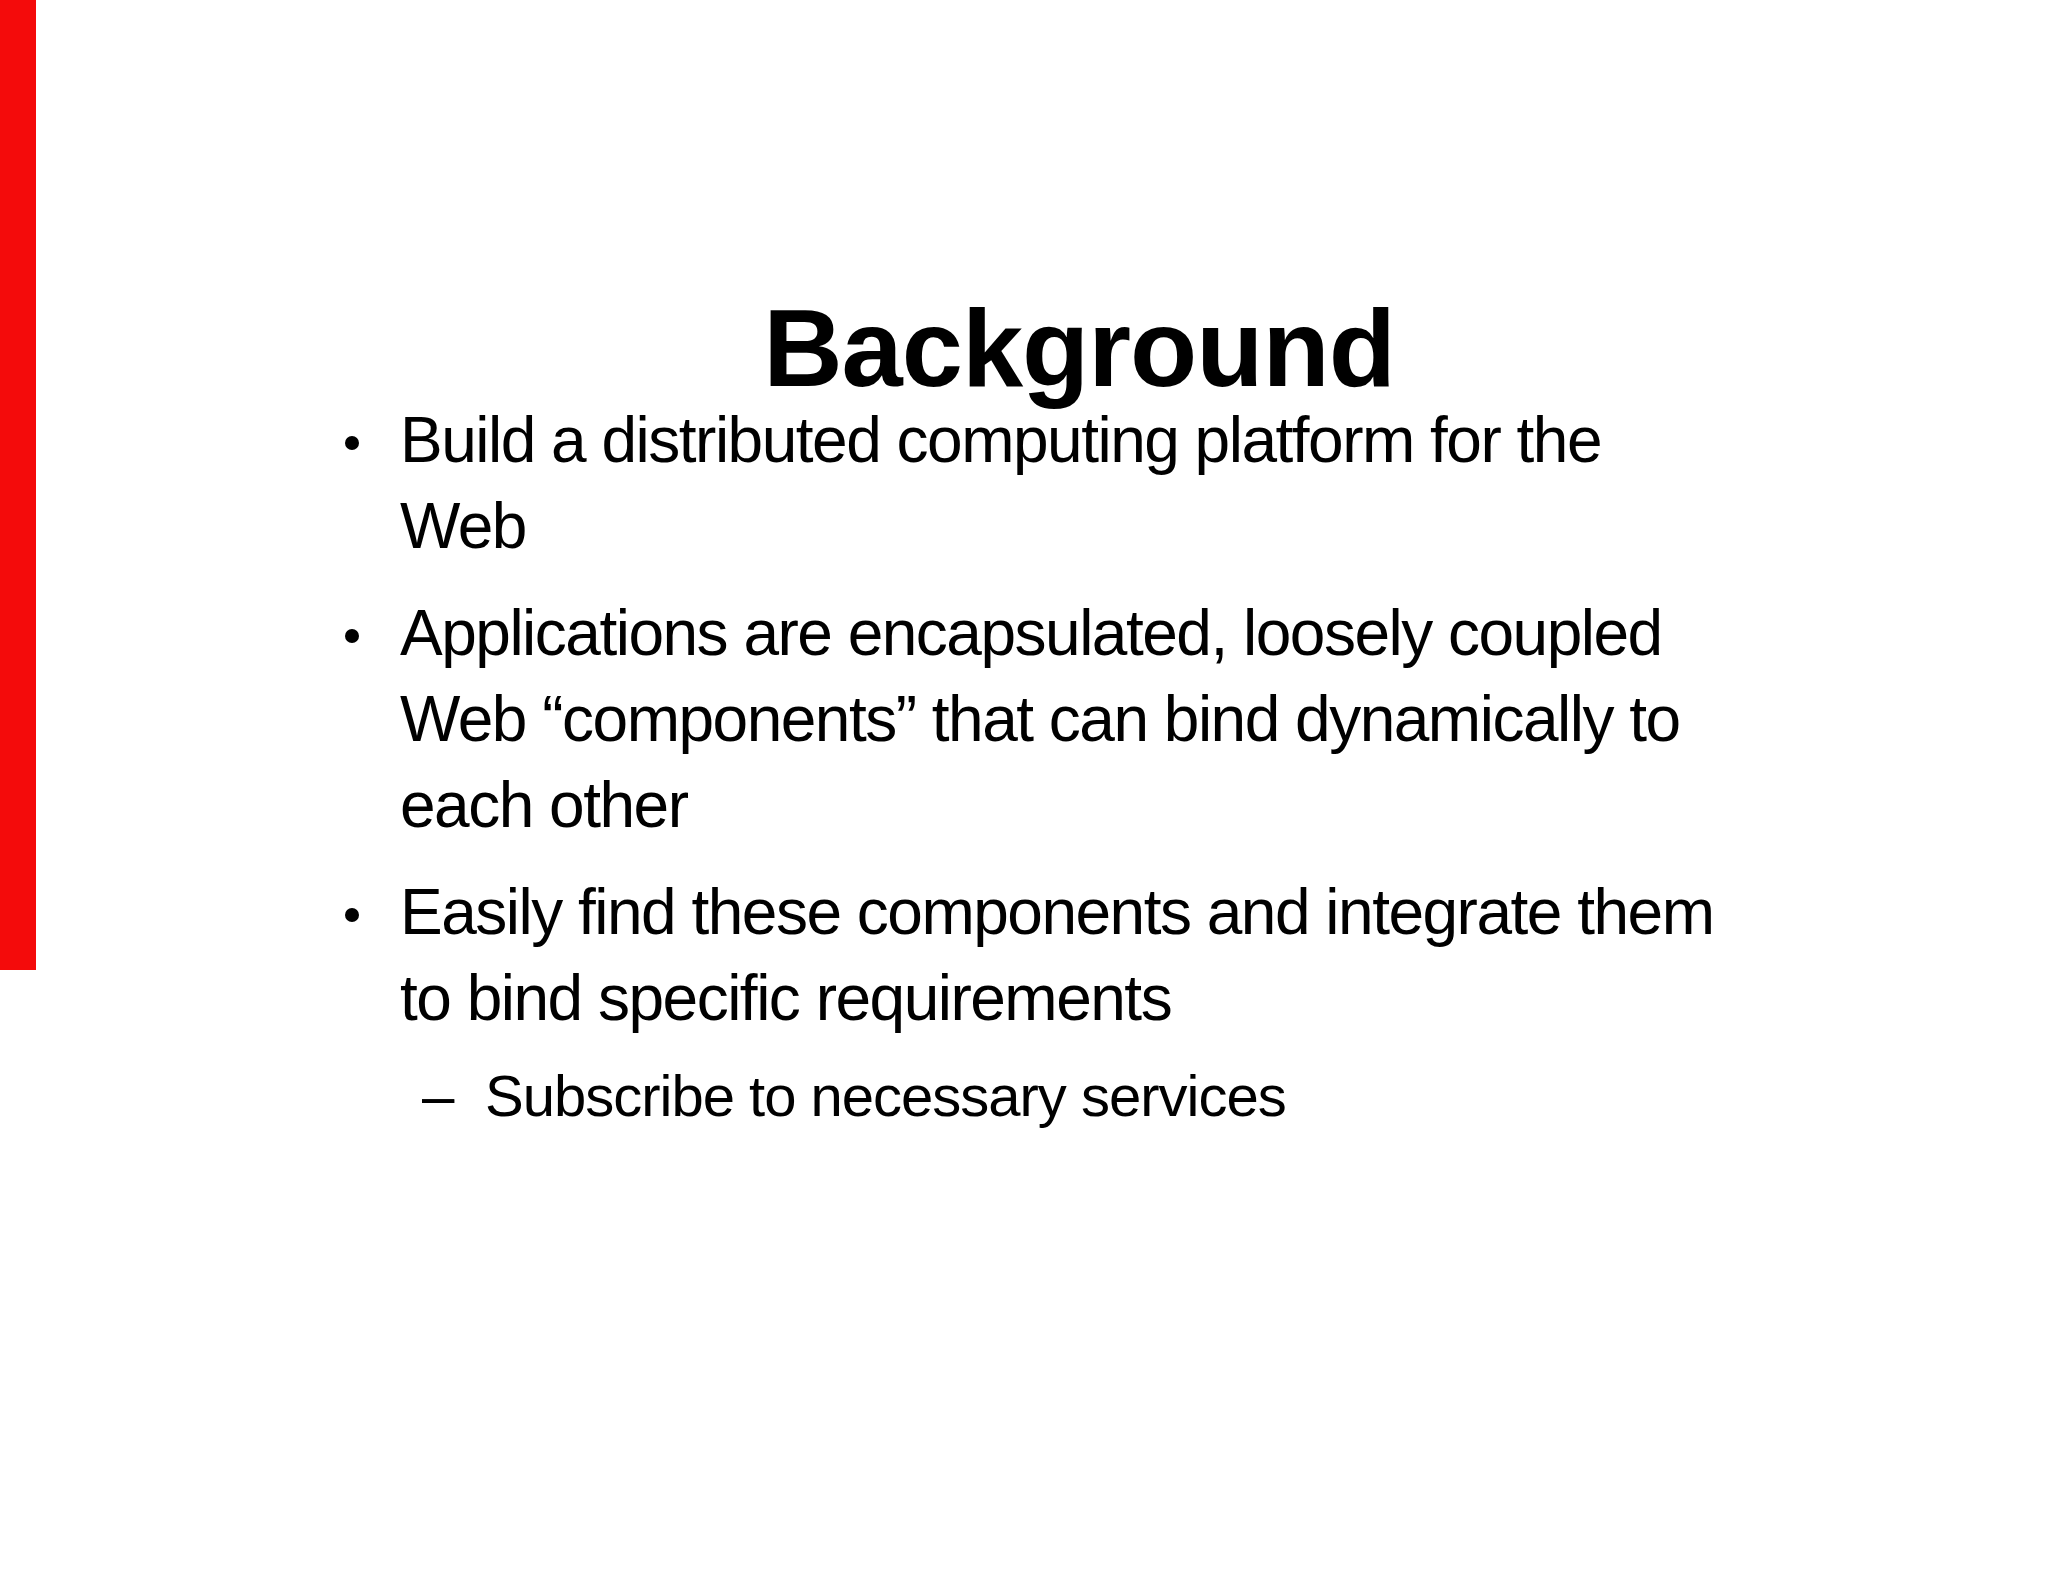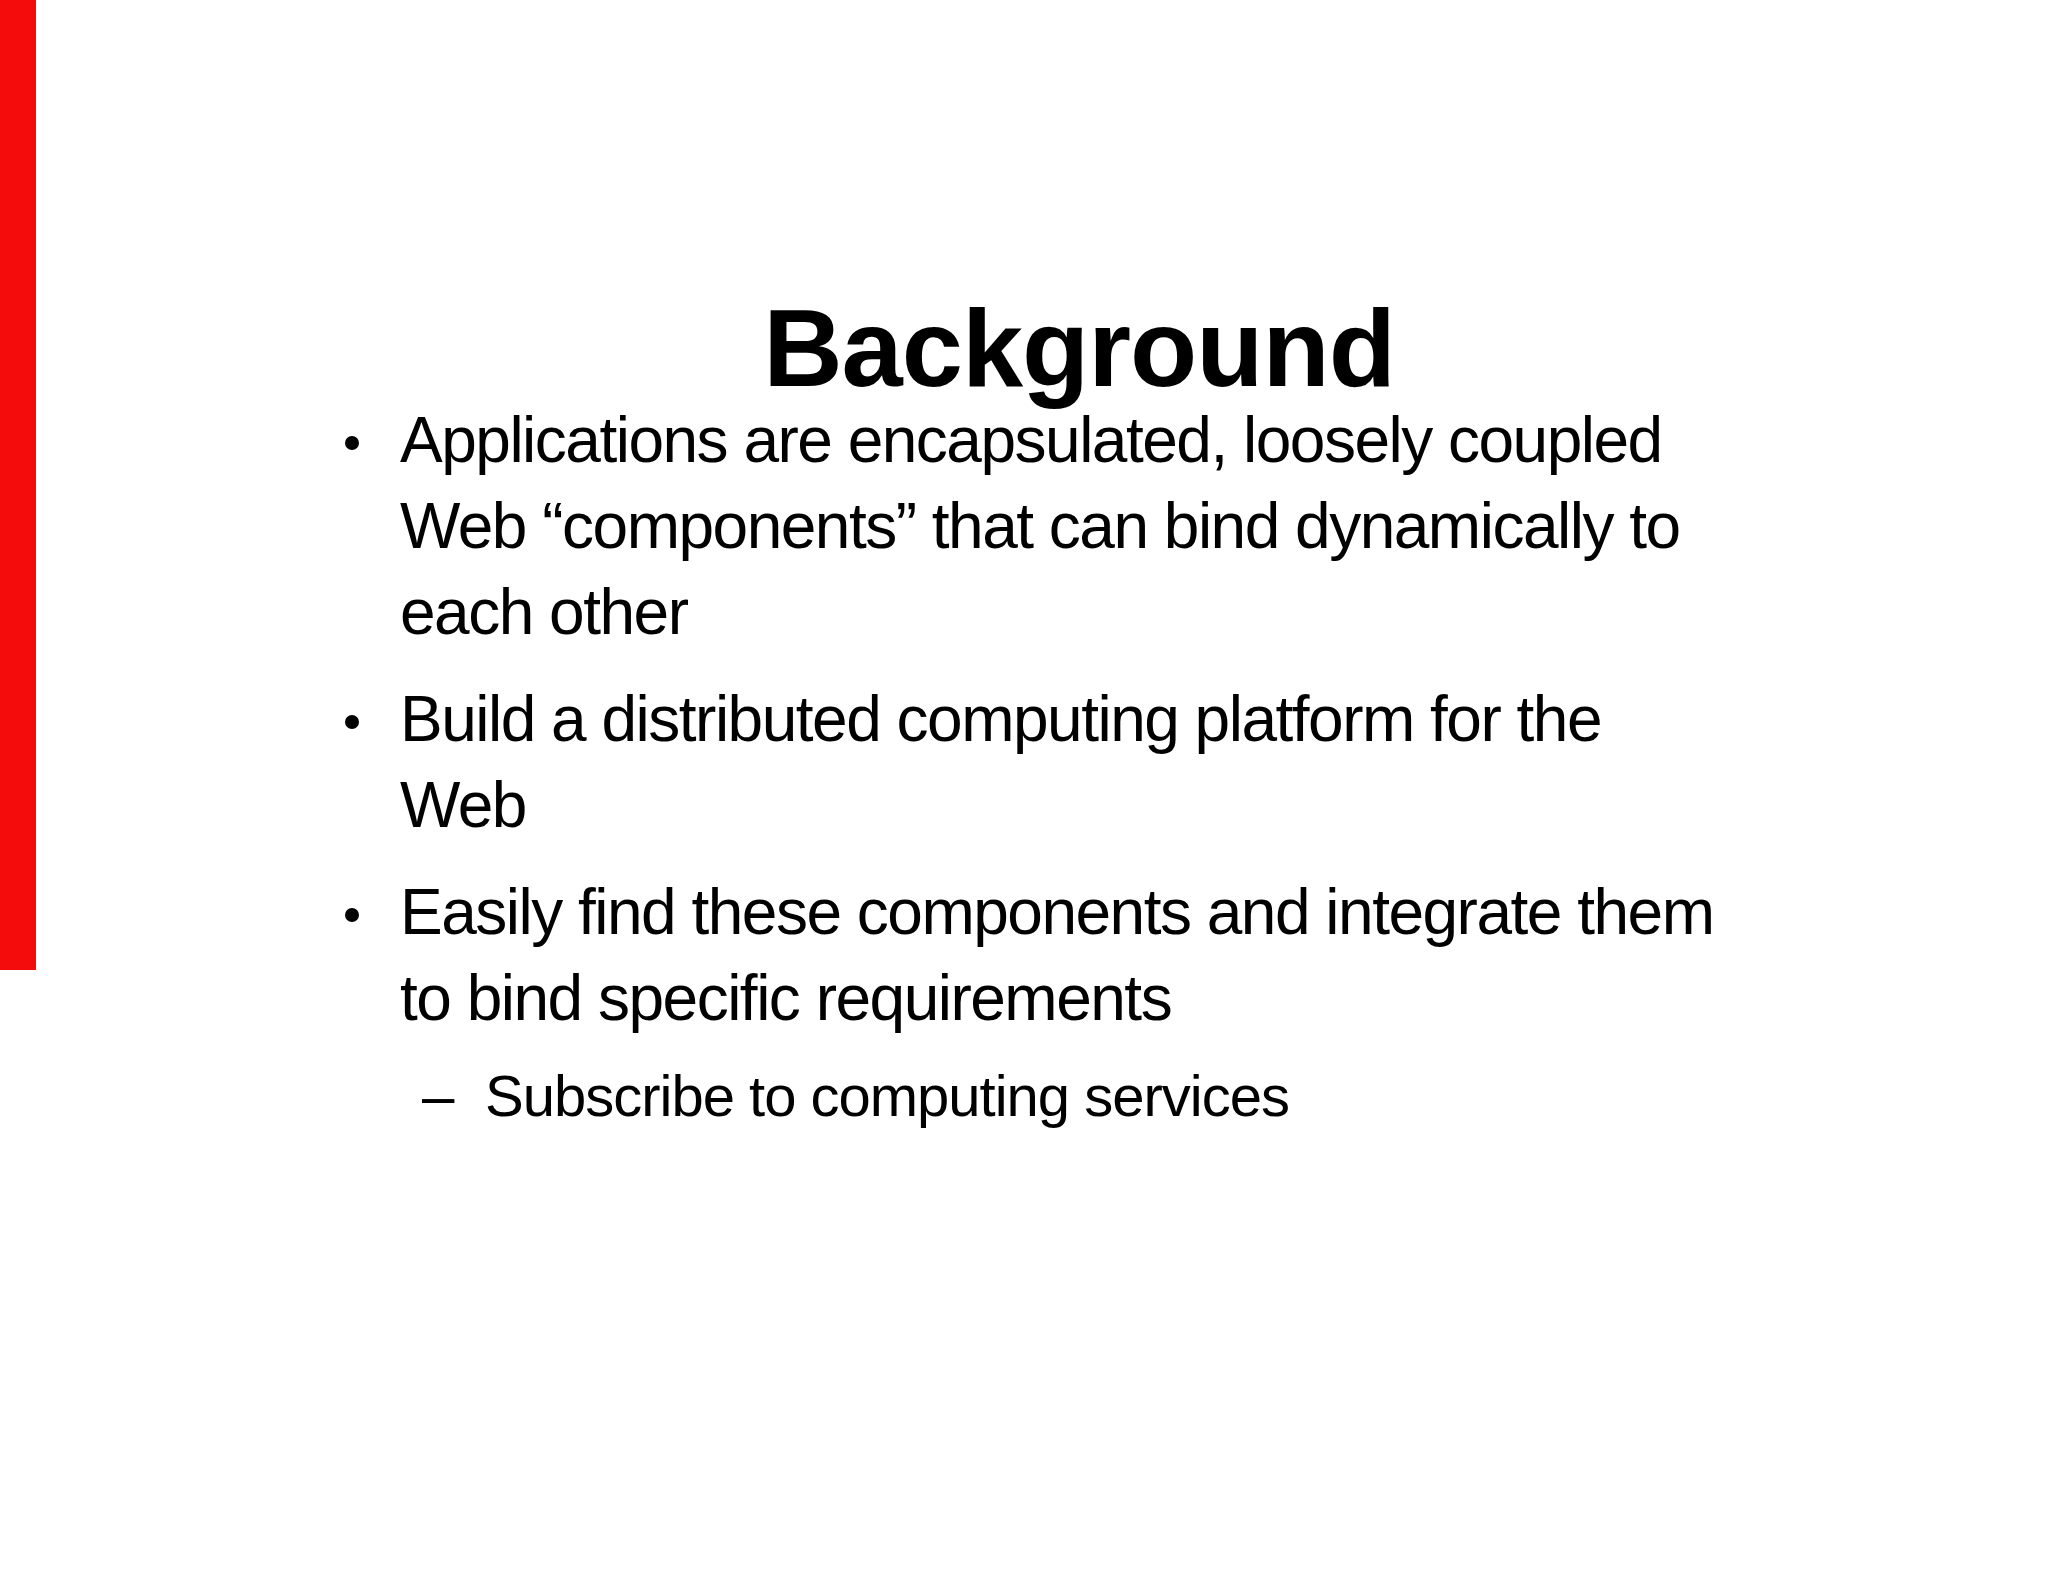"Applications are encapsulated, loosely" li.level1 { order: before "Build a distributed computing platform" -> after "Build a distributed computing platform" }
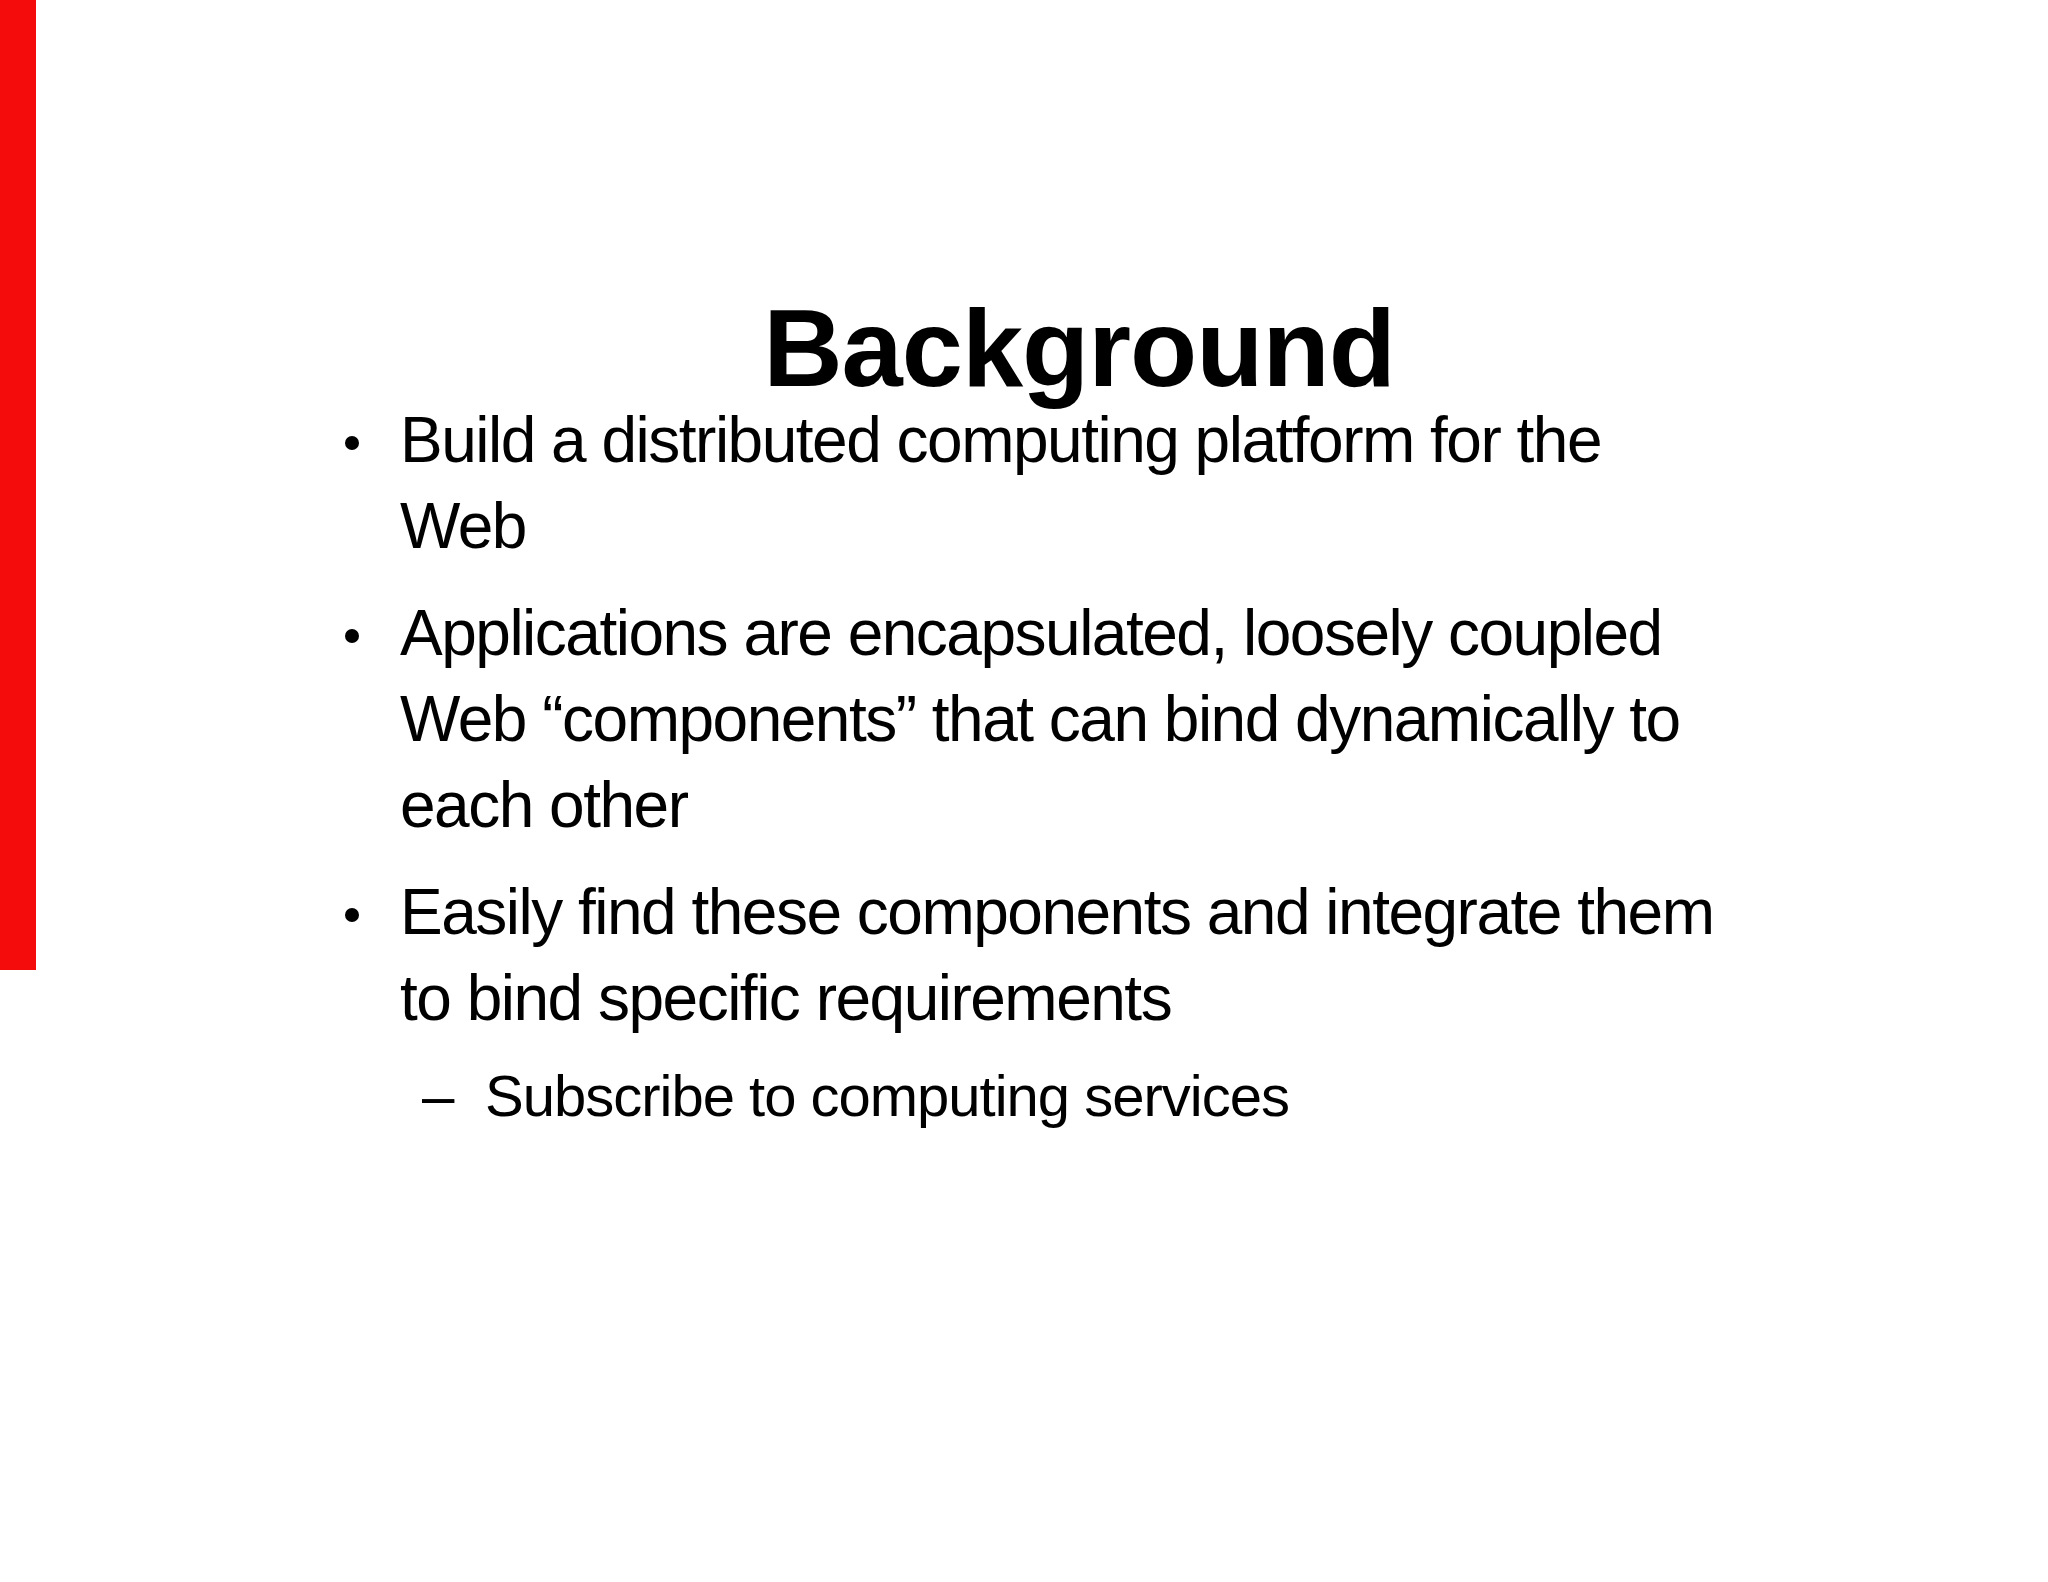"Subscribe to computing services" span { text: computing -> necessary }
